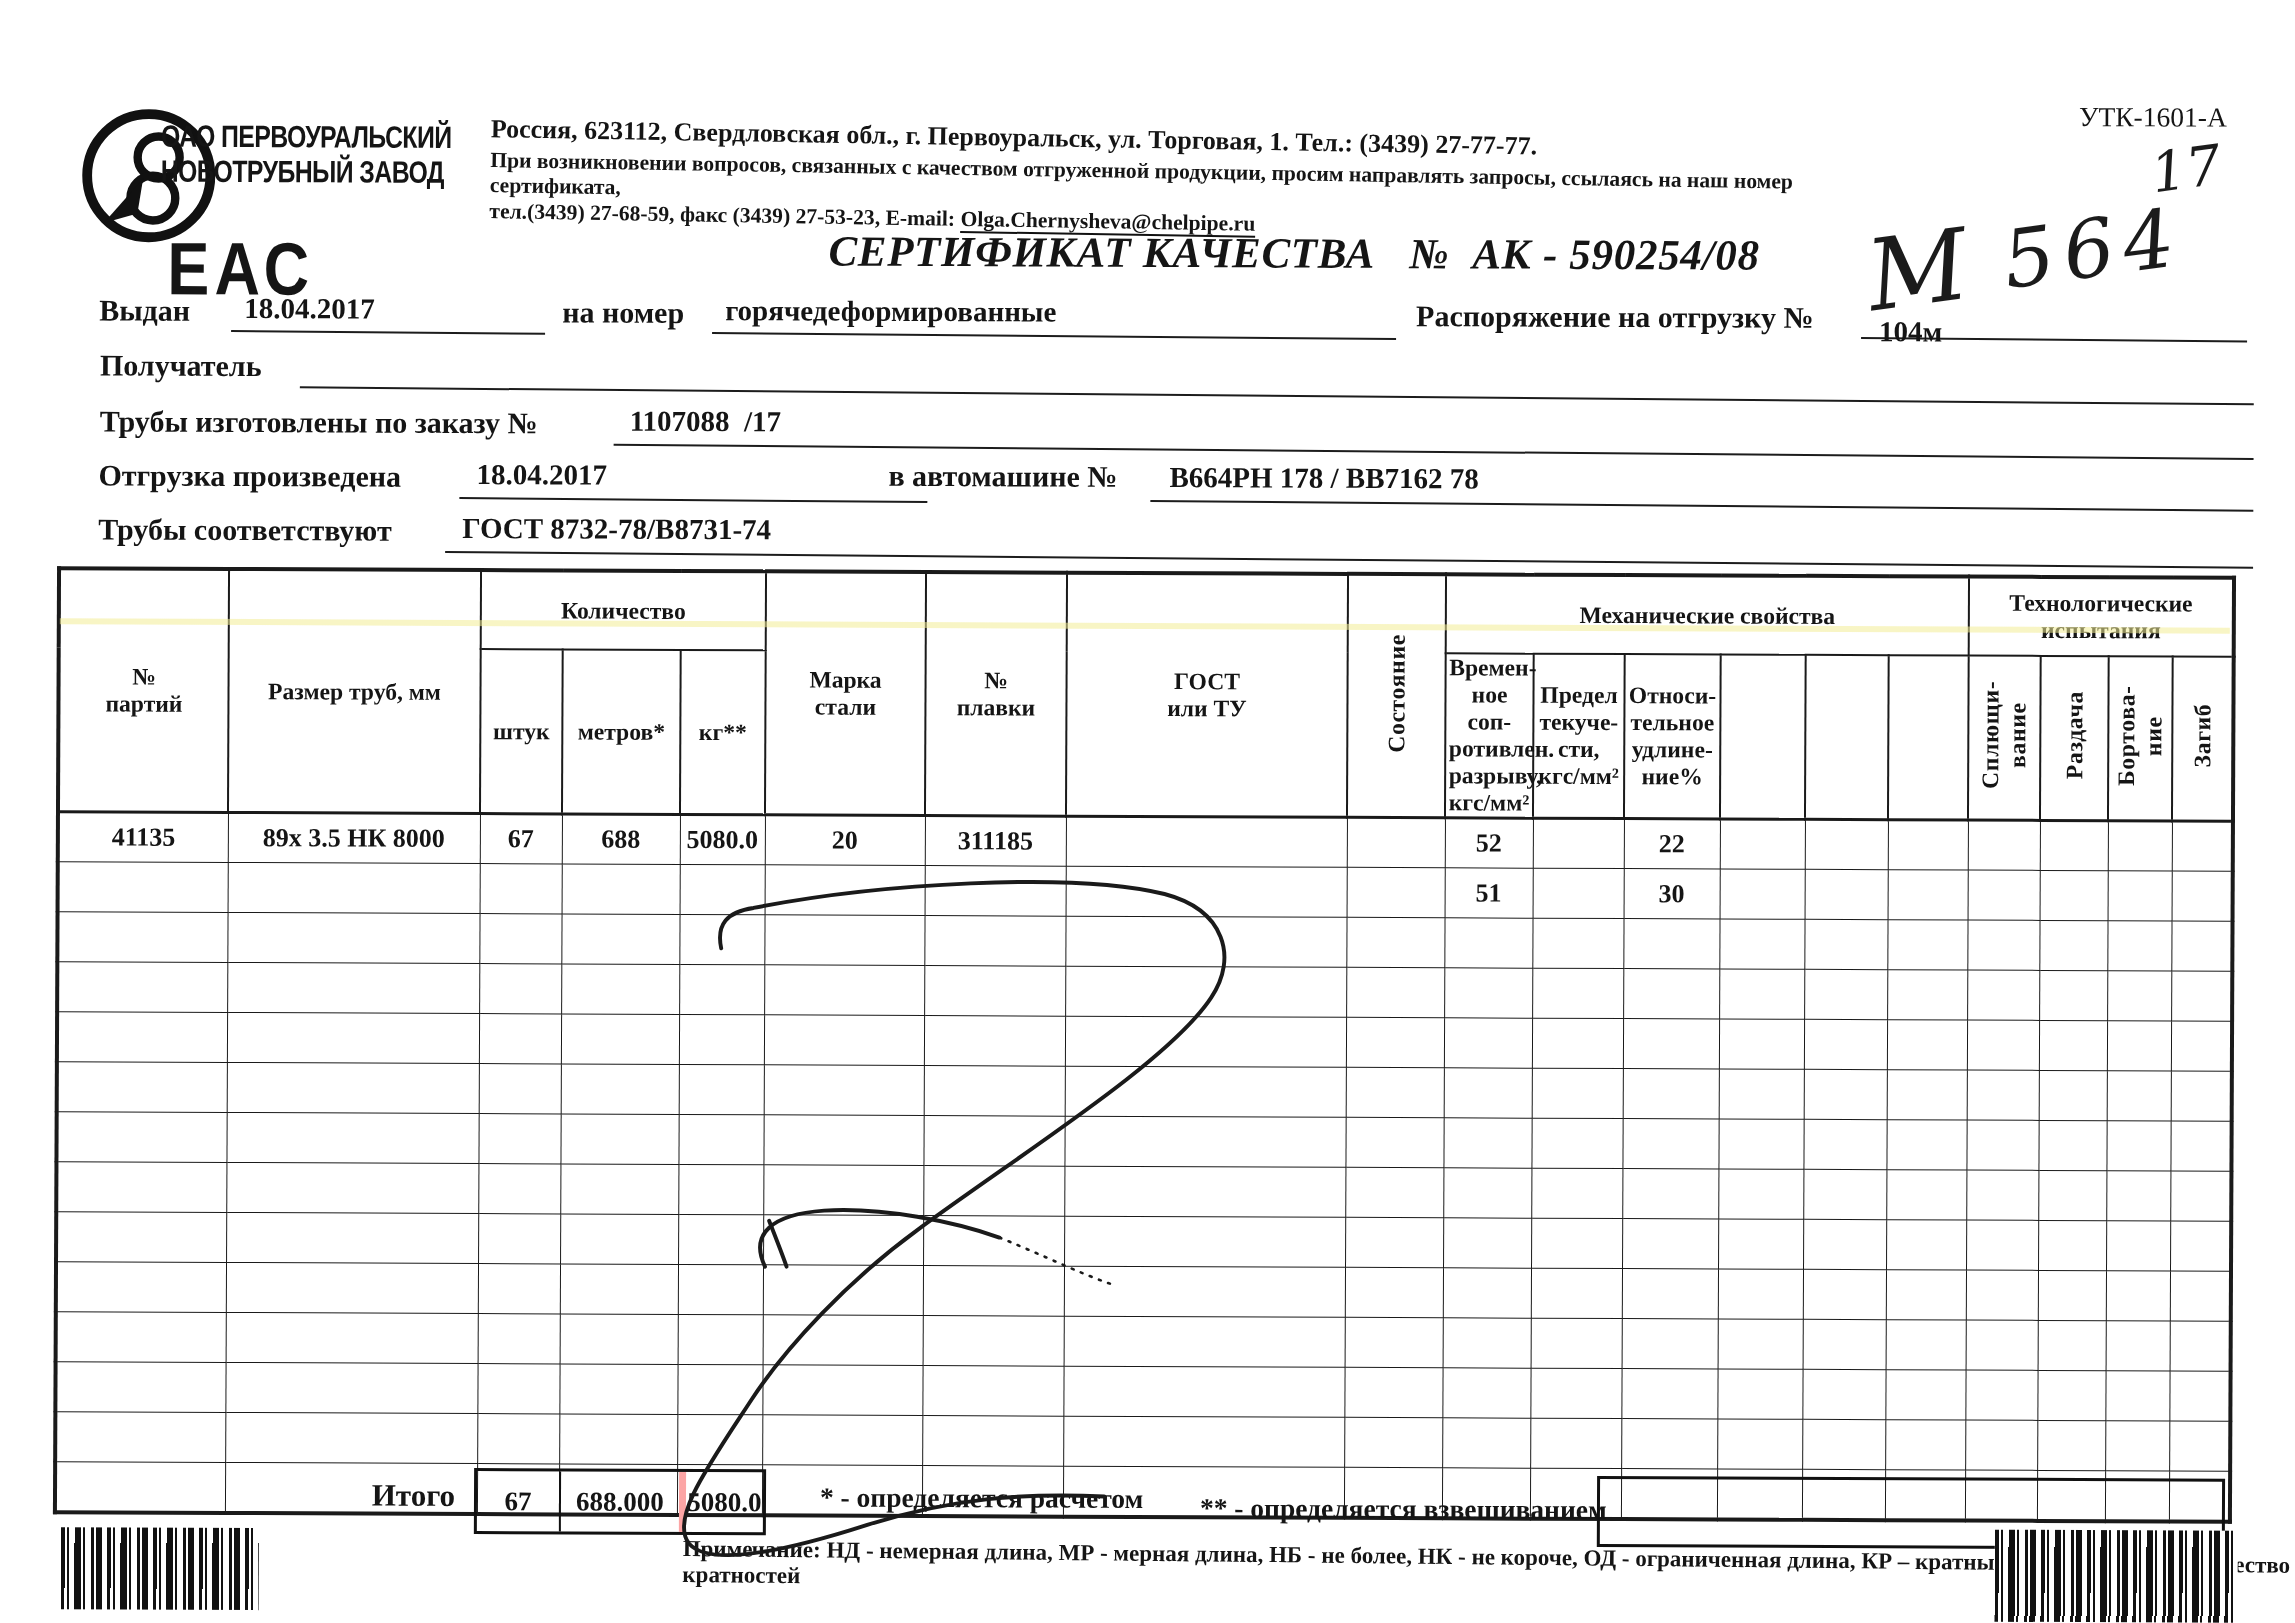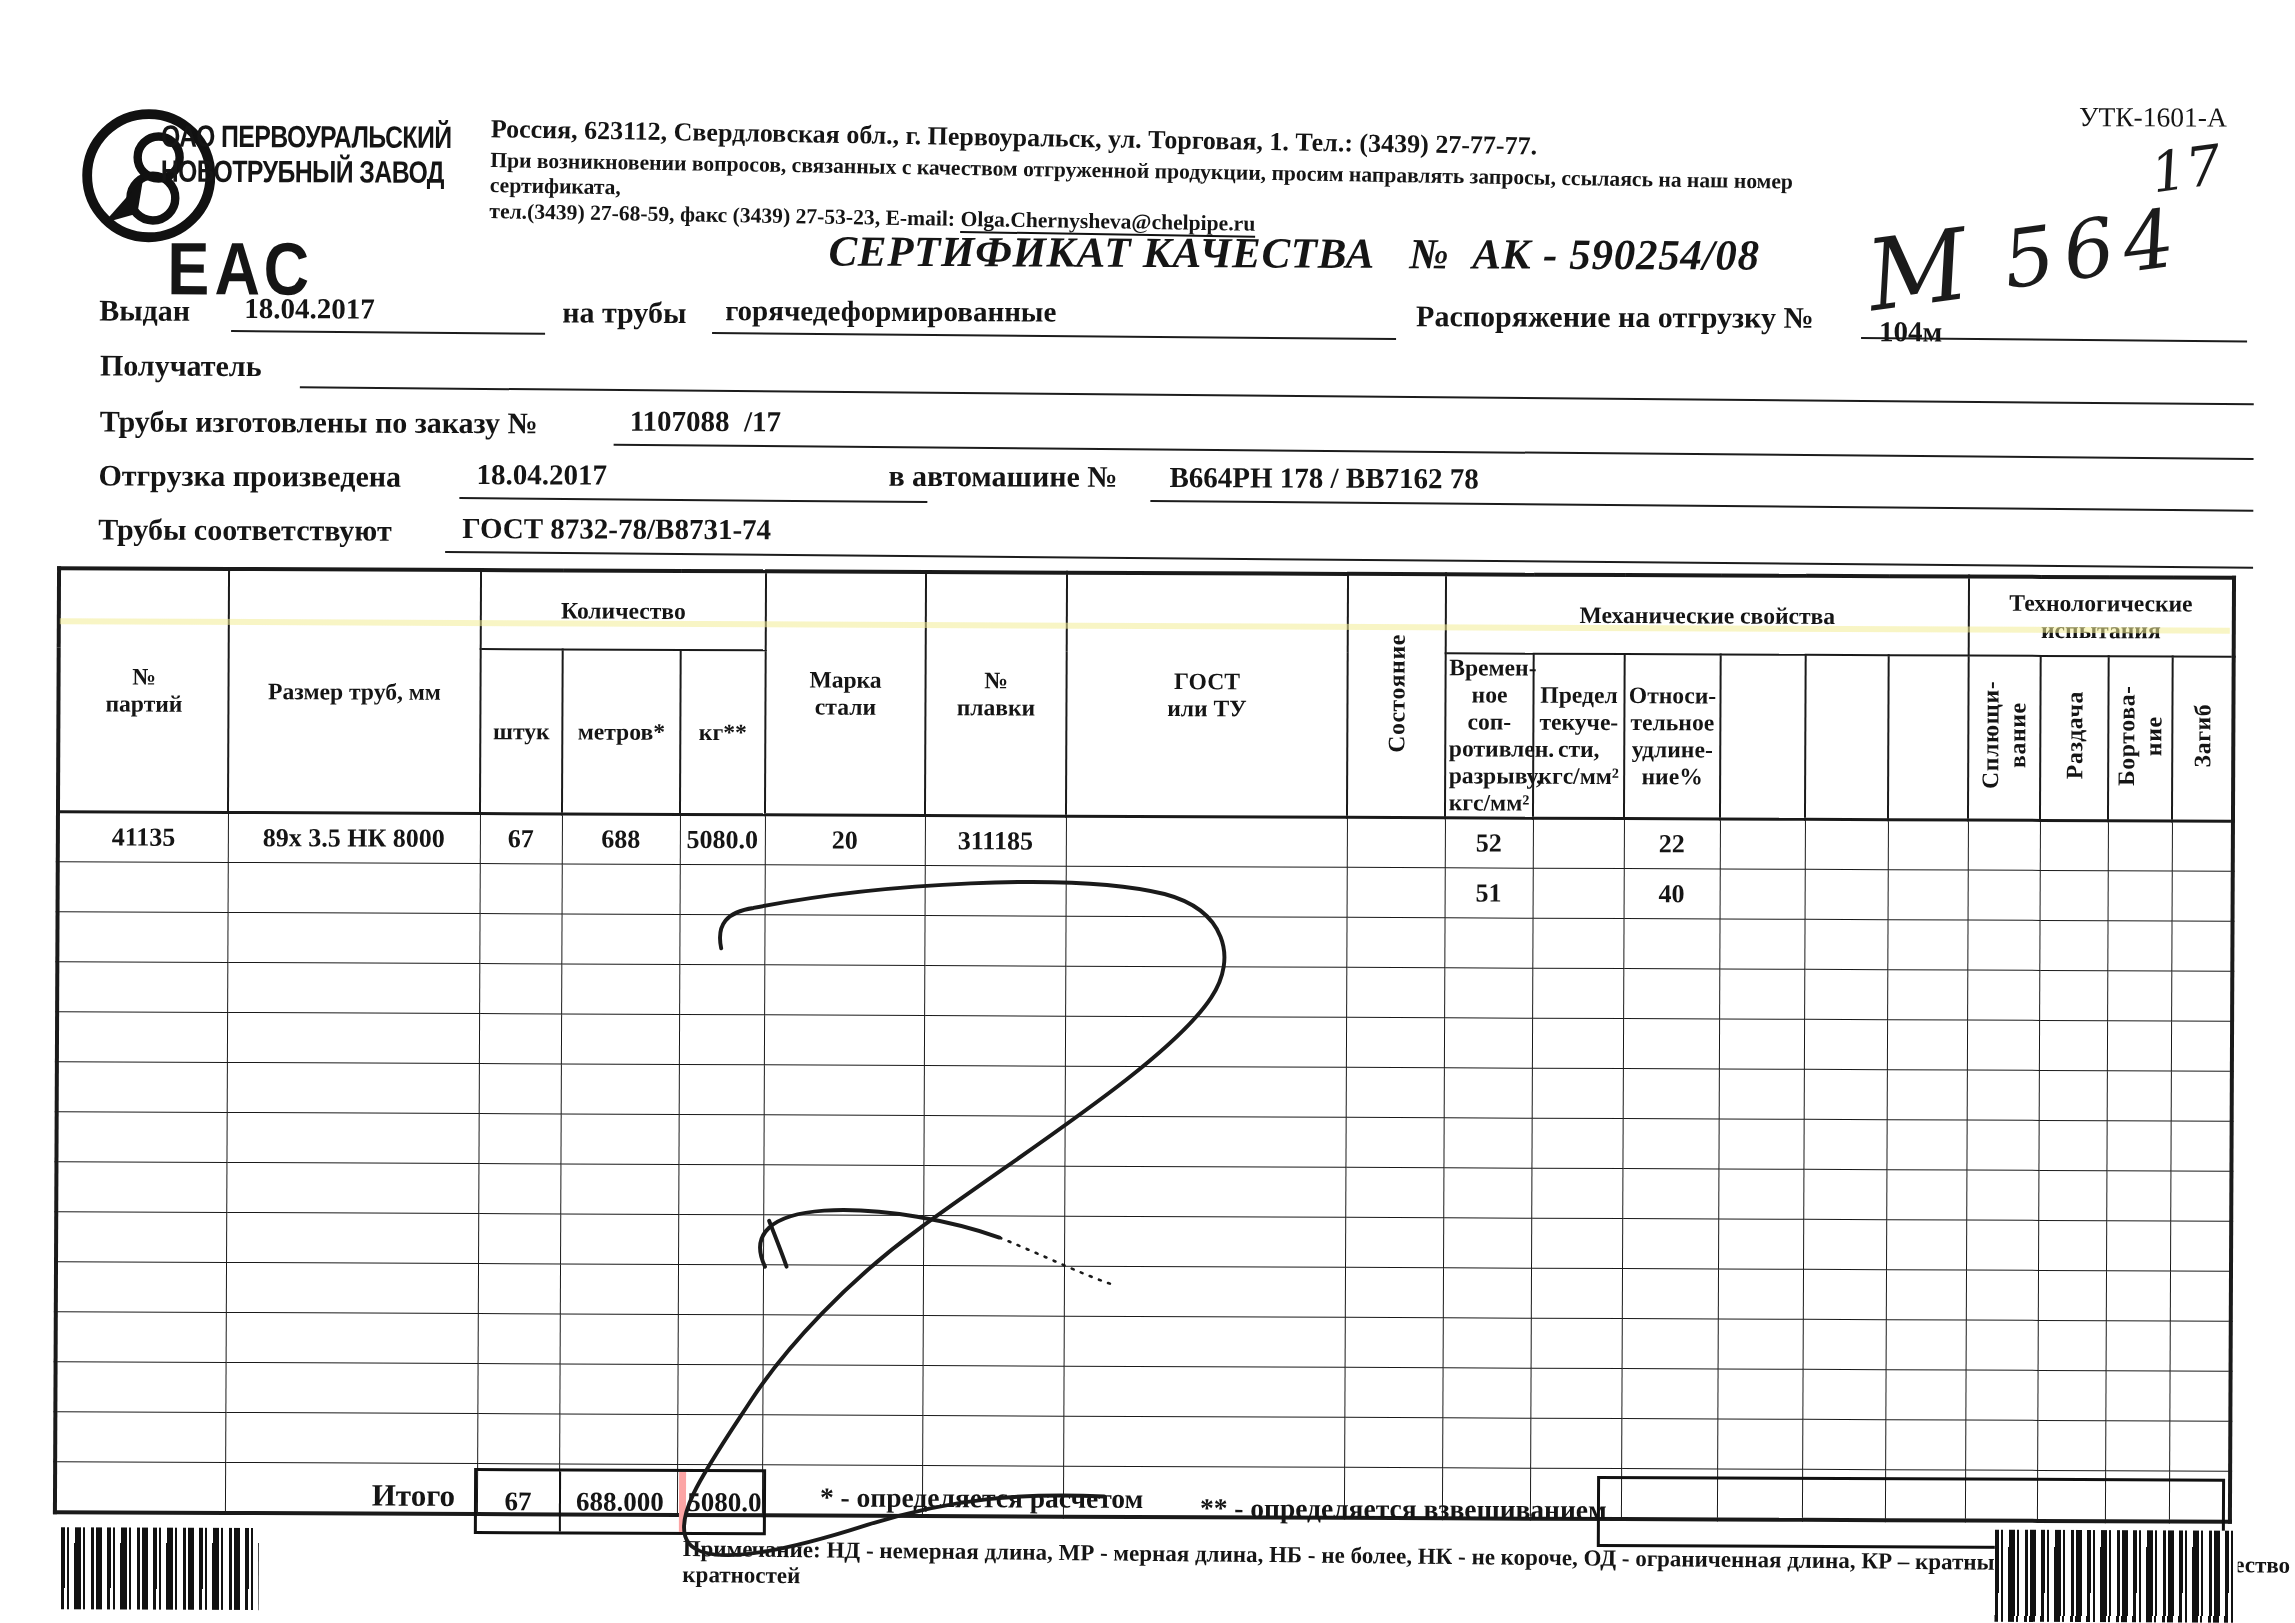"на трубы" div.flabel { text: трубы -> номер }
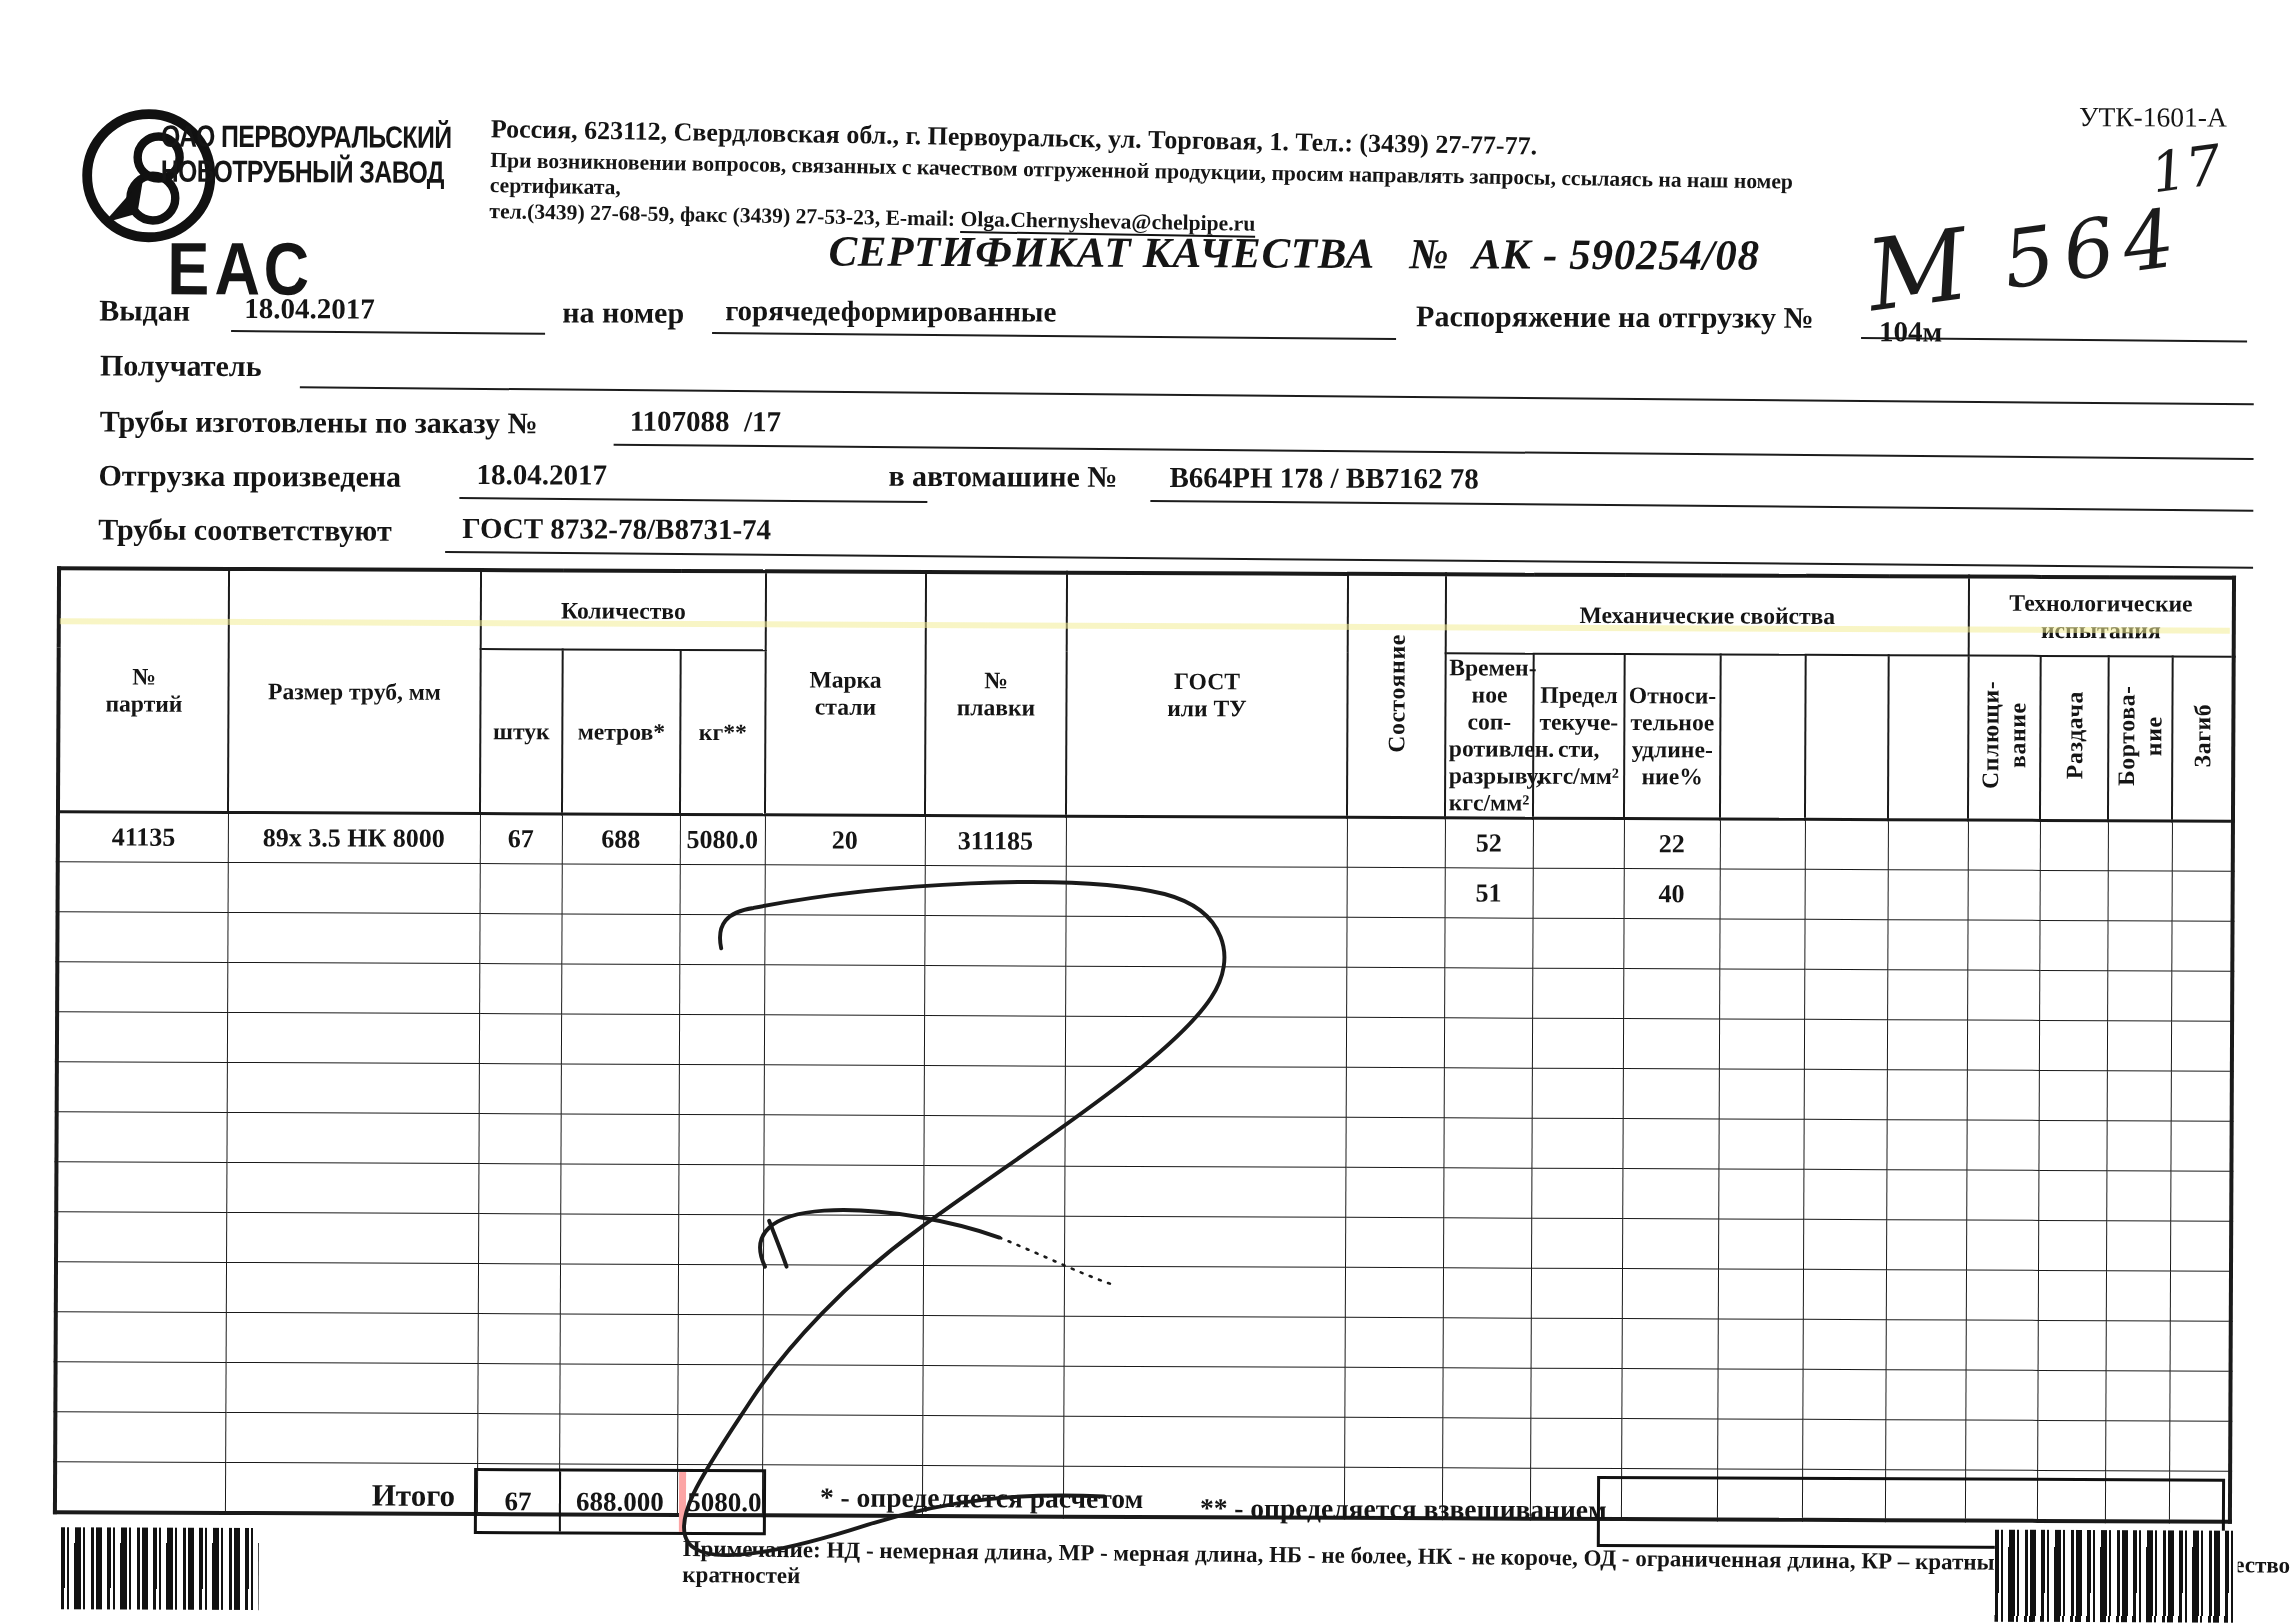"40" td { text: 40 -> 30 }
